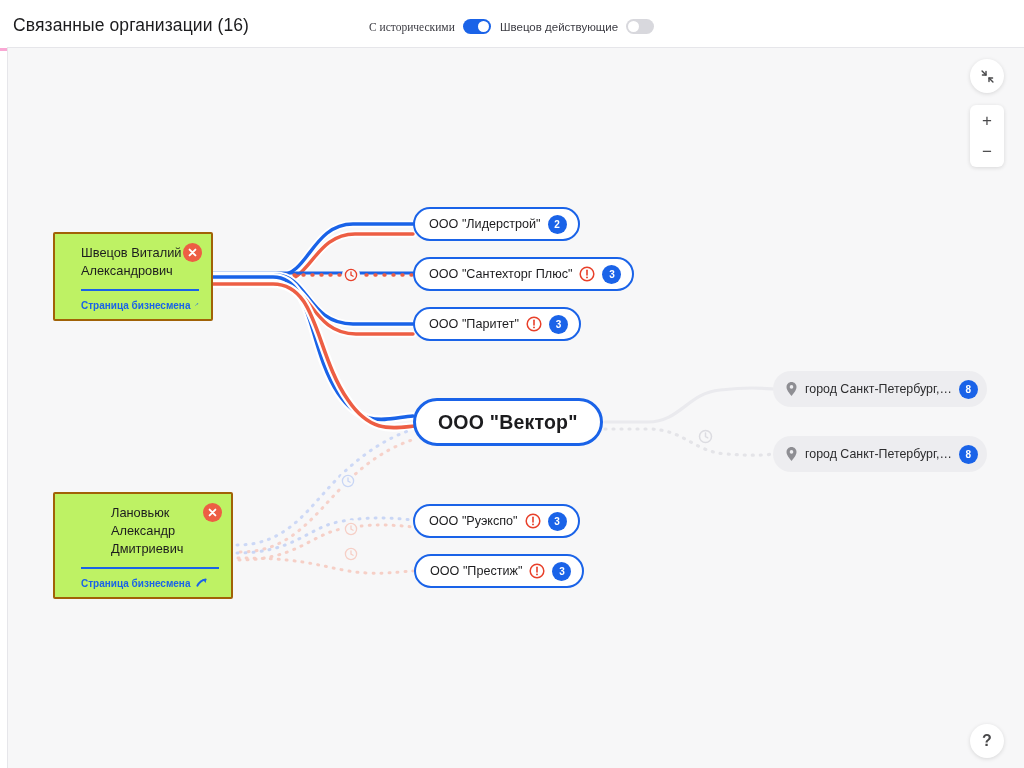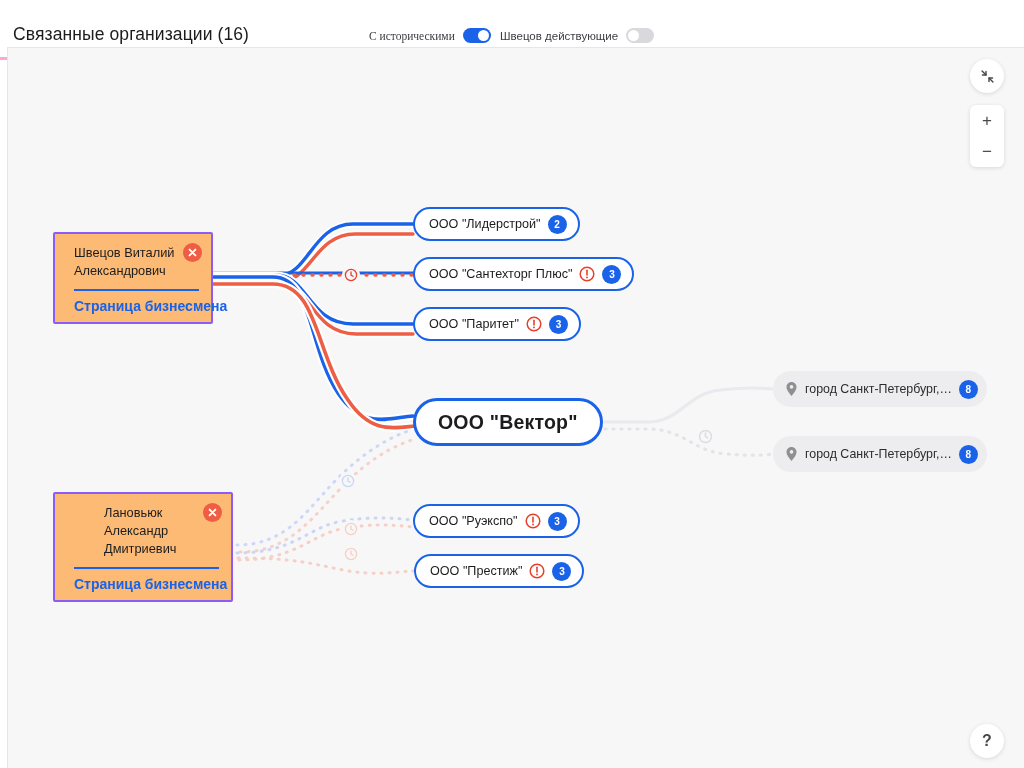"Связанные организации (16)" .header { top: 13px -> 4px }
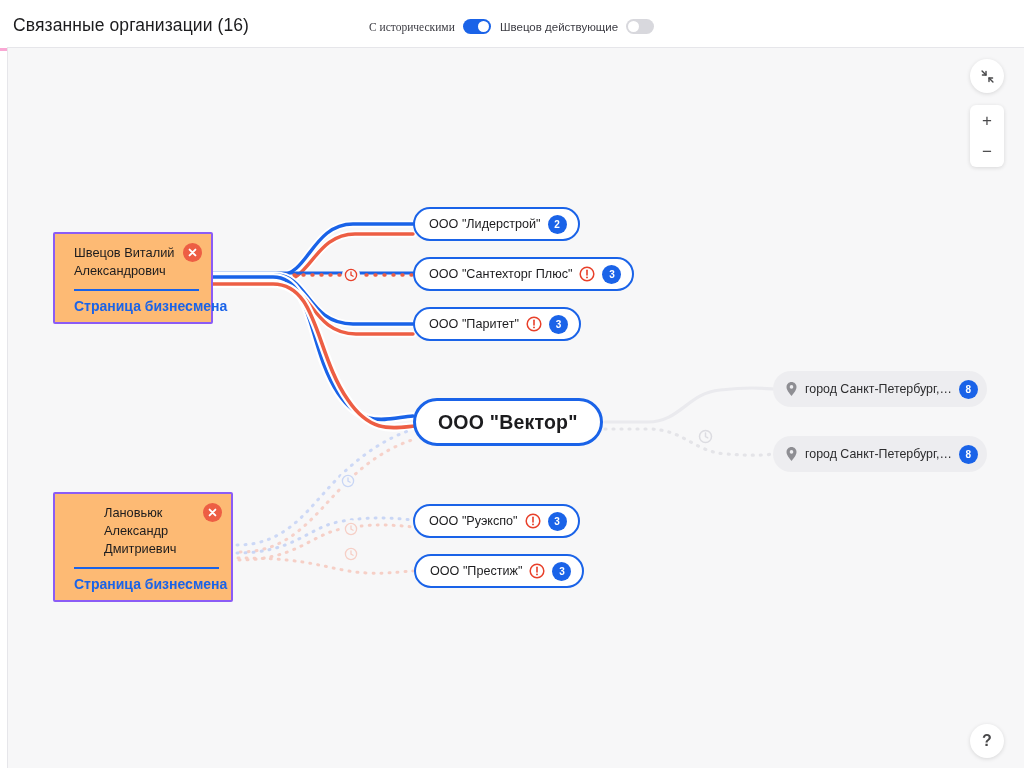"Швецов Виталий Александрович" .person-card { background: #fdba74 -> #bef264; border: 2px solid #8b5cf6 -> 2px solid #a16207; padding: 10px 12px 8px 19px -> 10px 12px 8px 26px }
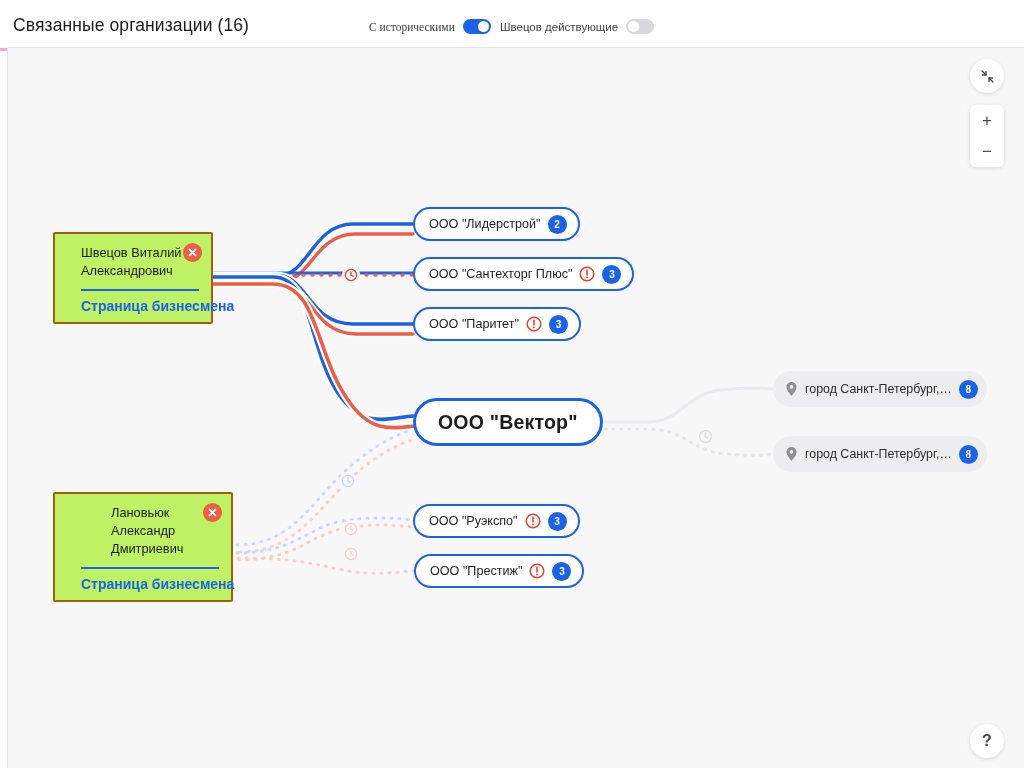"Страница бизнесмена" .person-link { font-size: 14px -> 10px }
